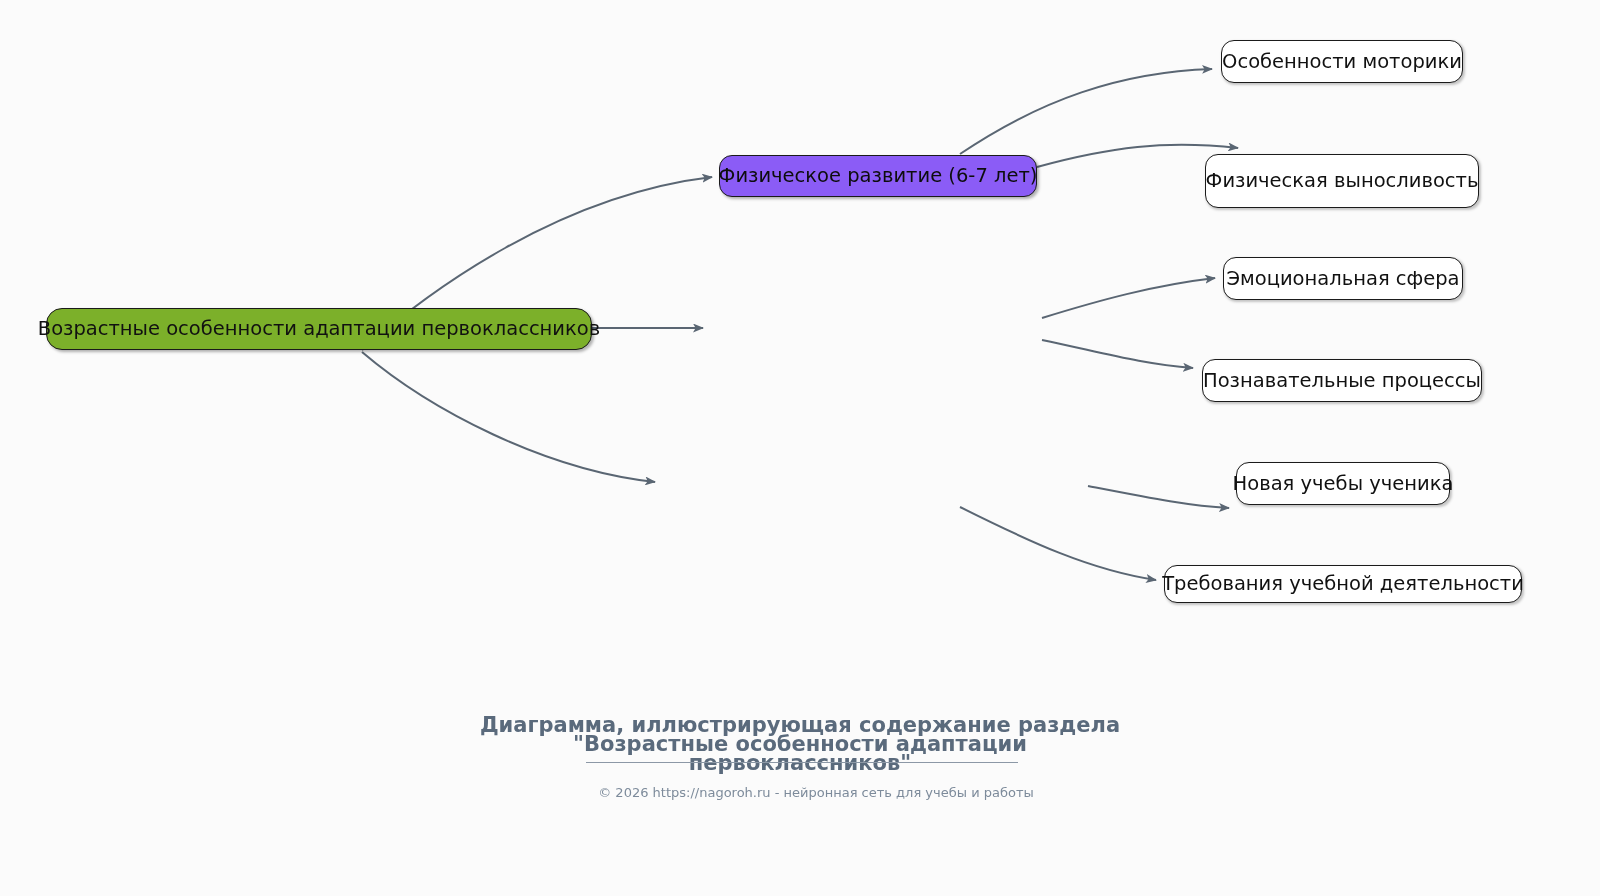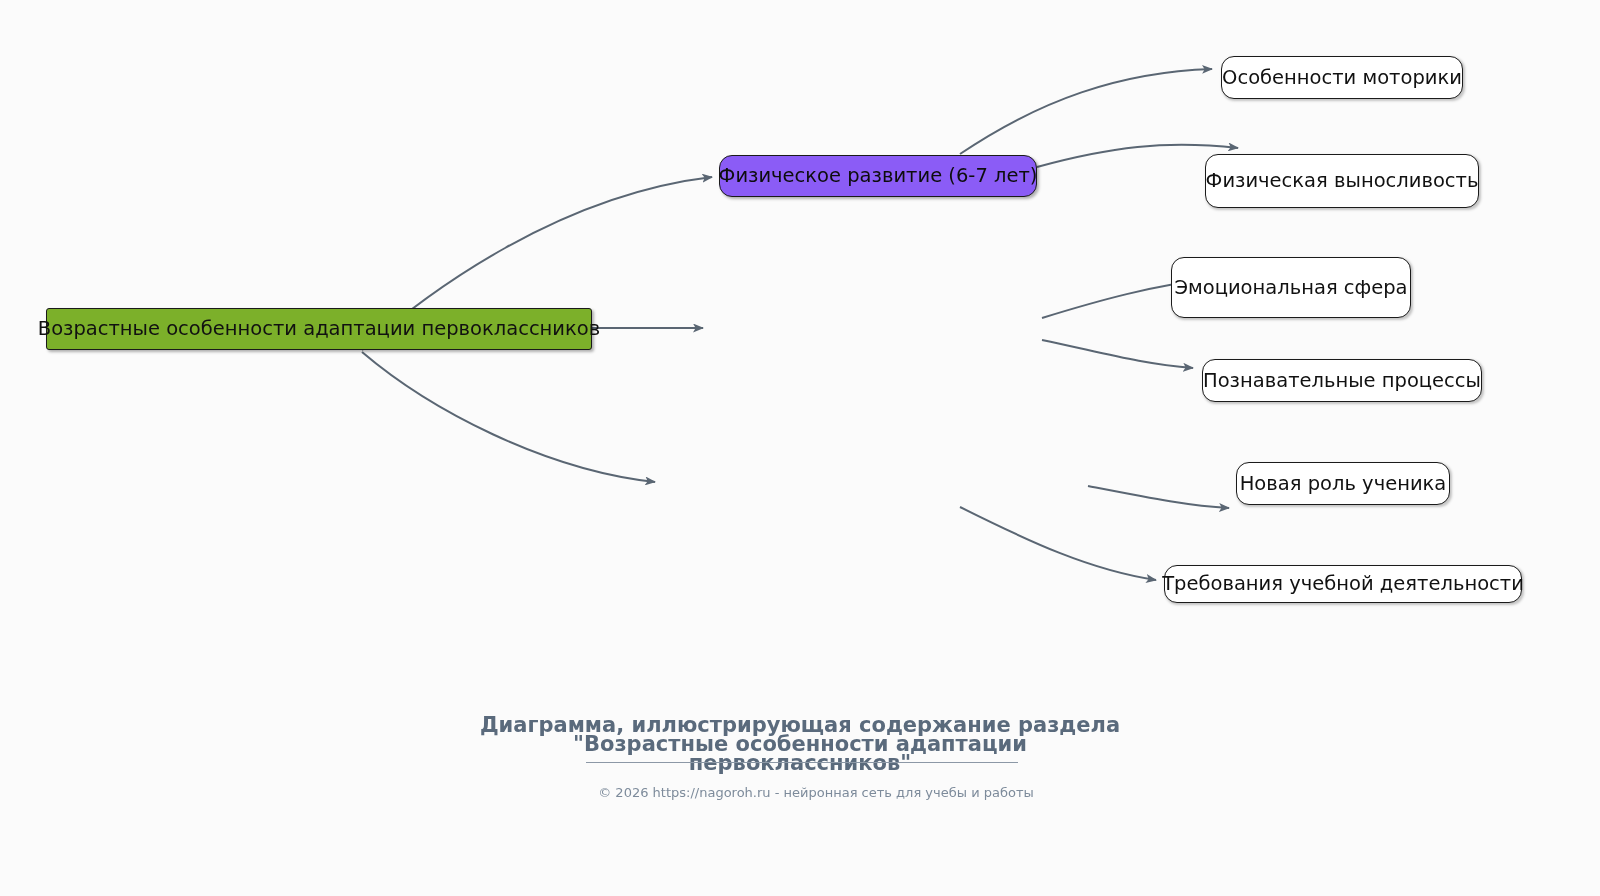"Особенности моторики" div.node { top: 56px -> 40px }
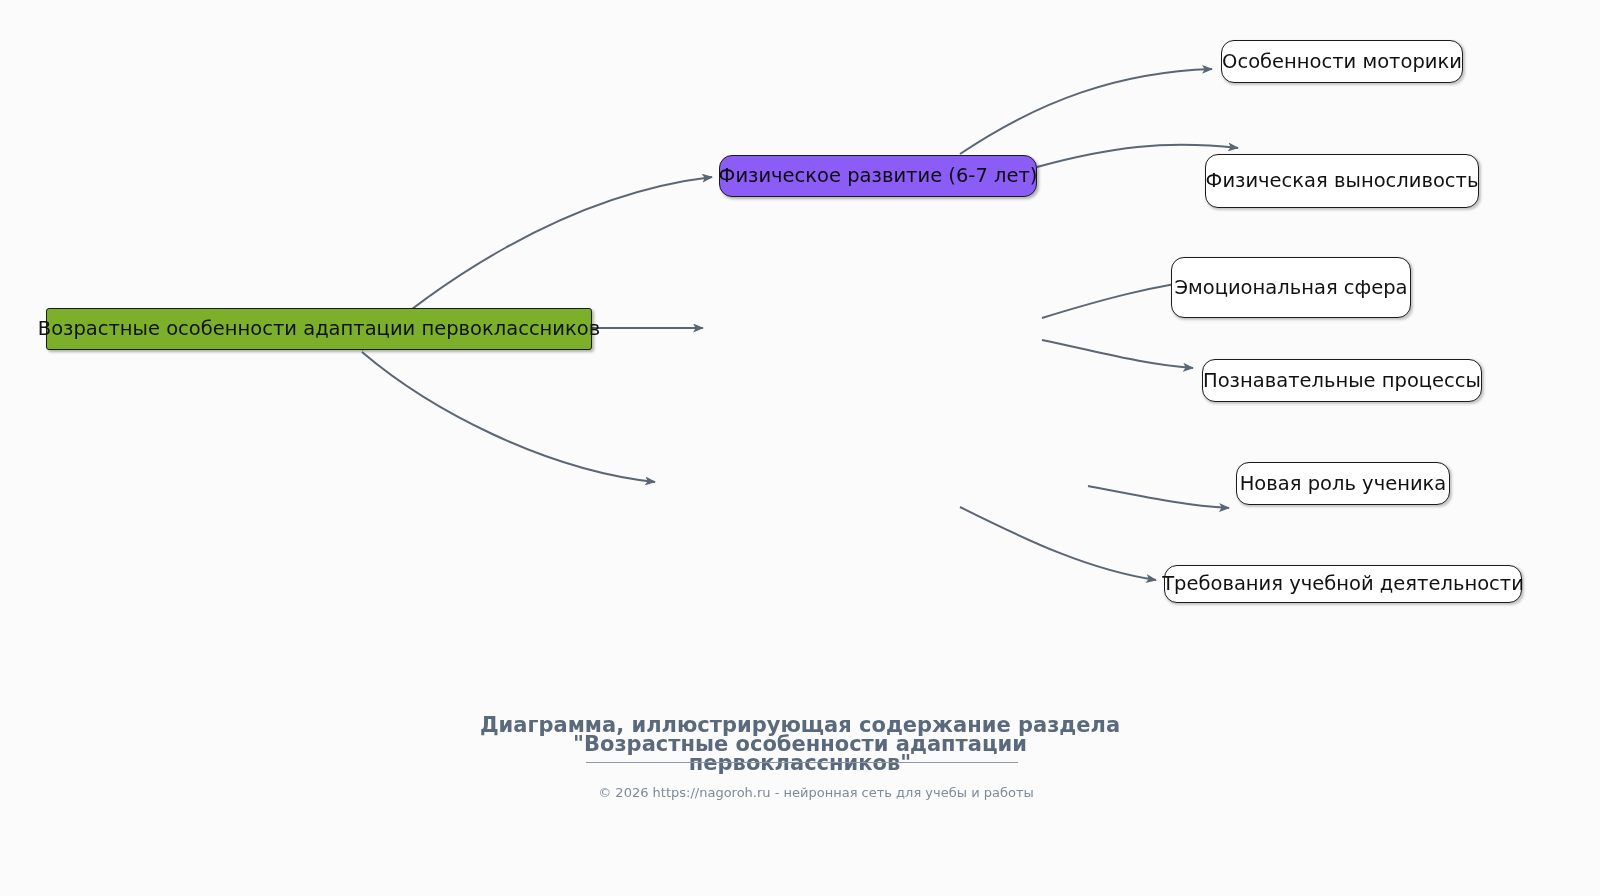"Эмоциональная сфера" div.node { height: 61px -> 43px; left: 1171px -> 1223px }
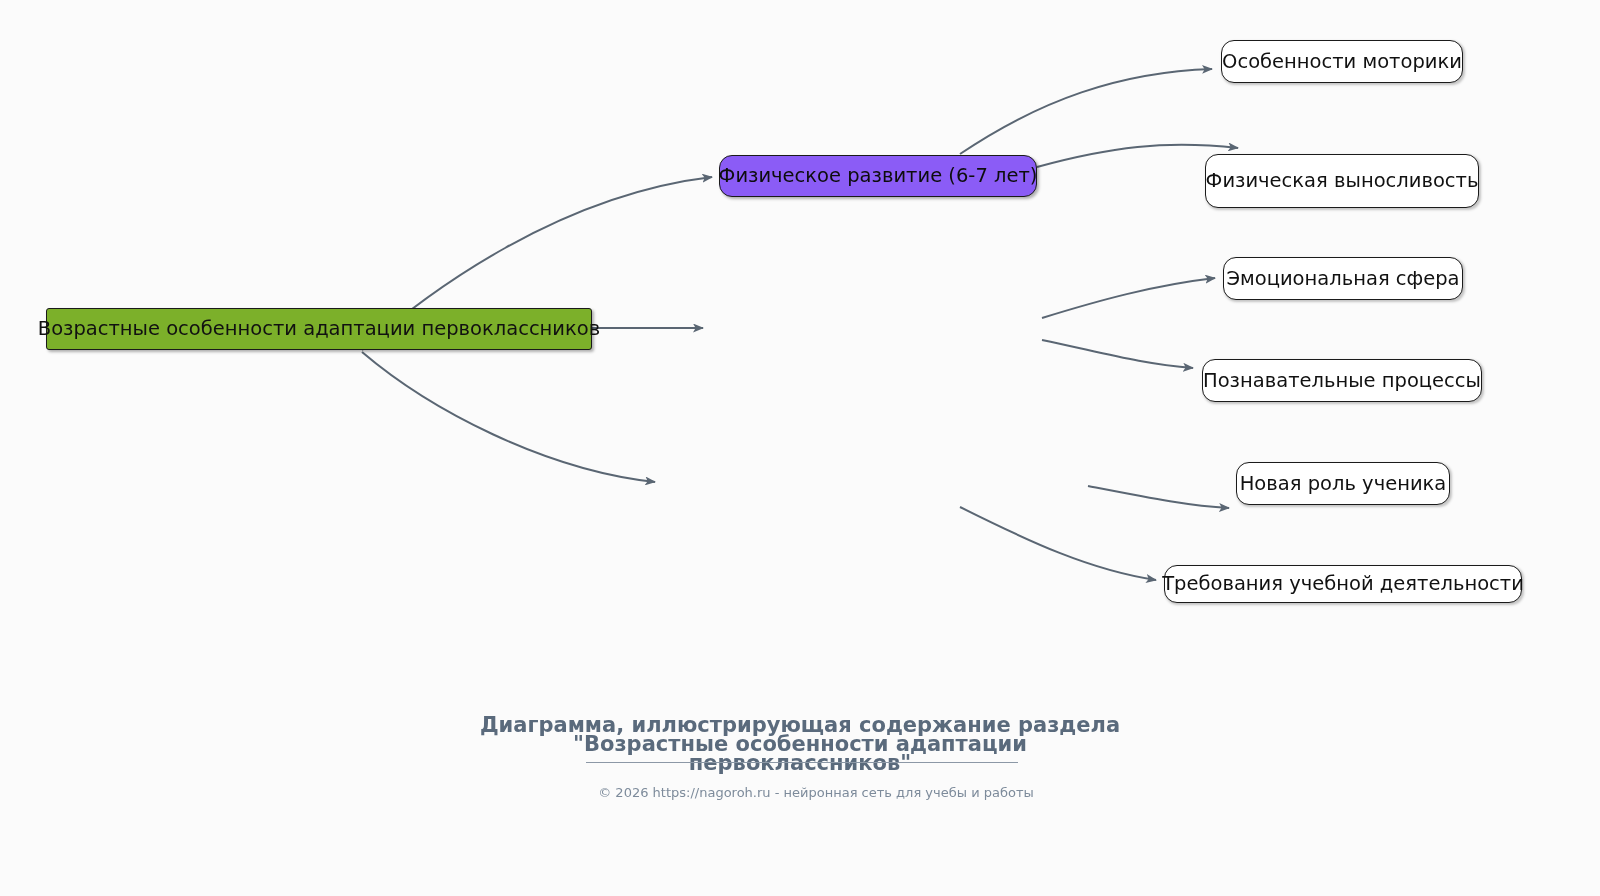"Возрастные особенности адаптации" .node-root { border-radius: 3px -> 16px }
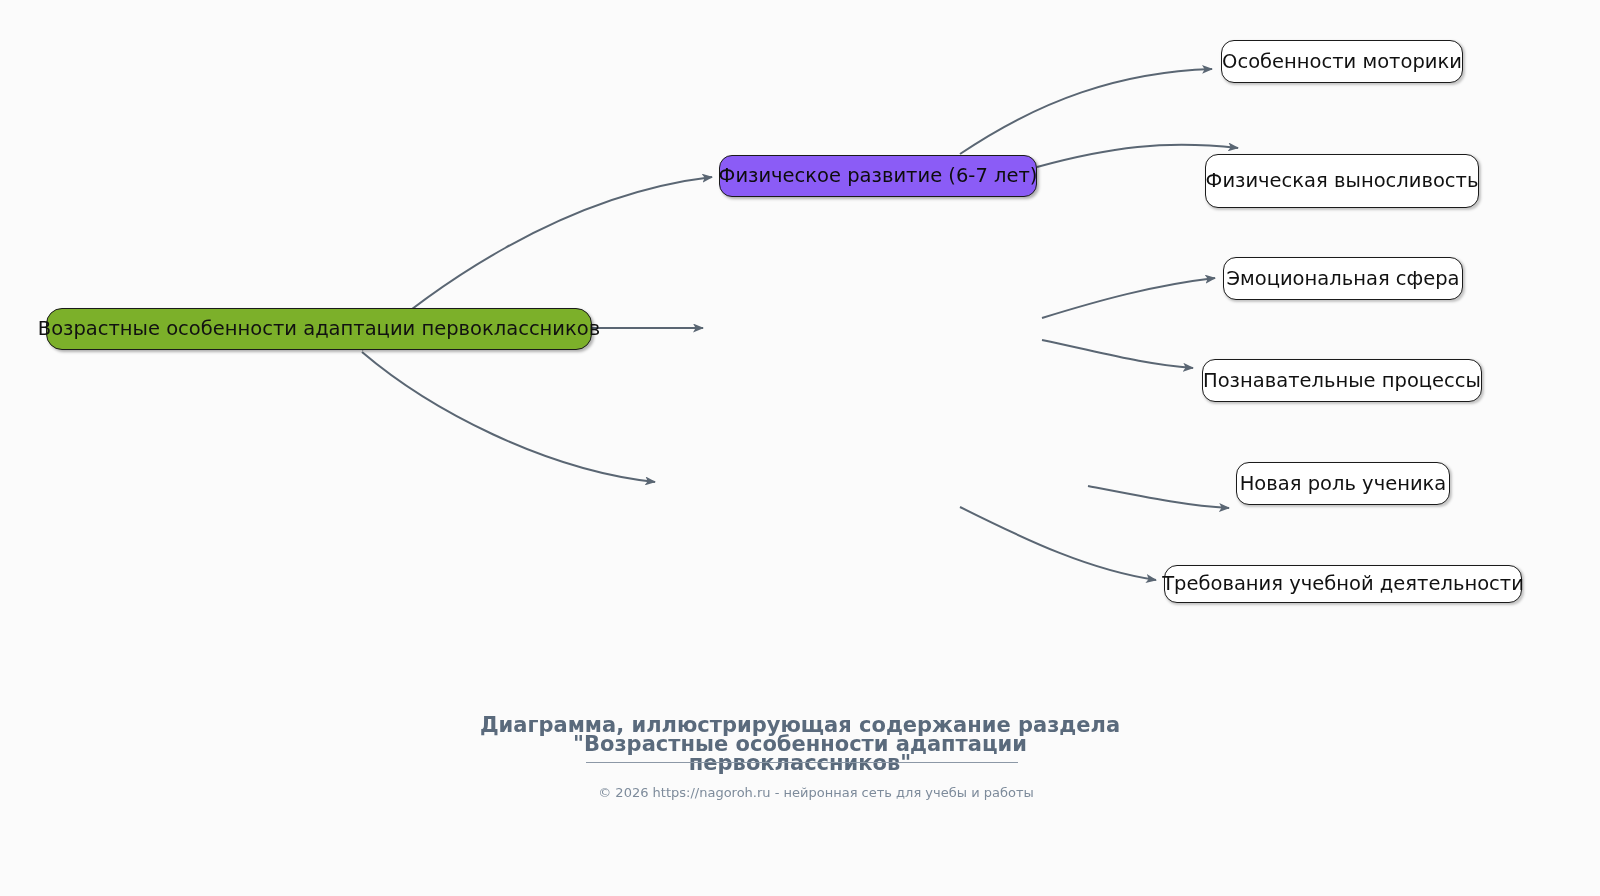"Новая роль ученика" span.node-label { text: роль -> учебы }
